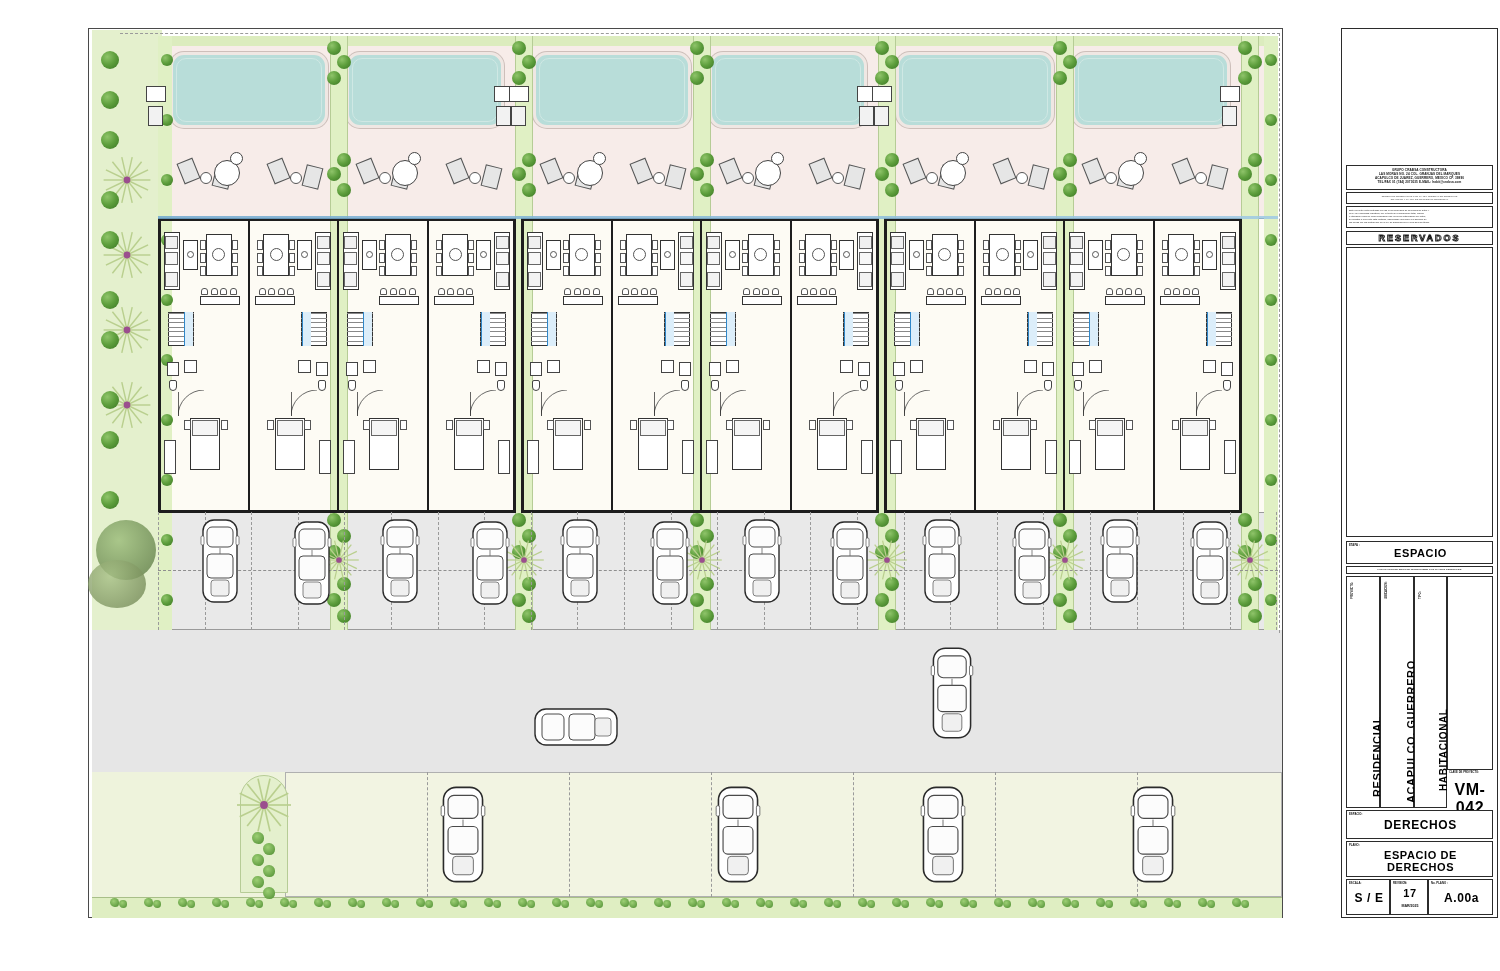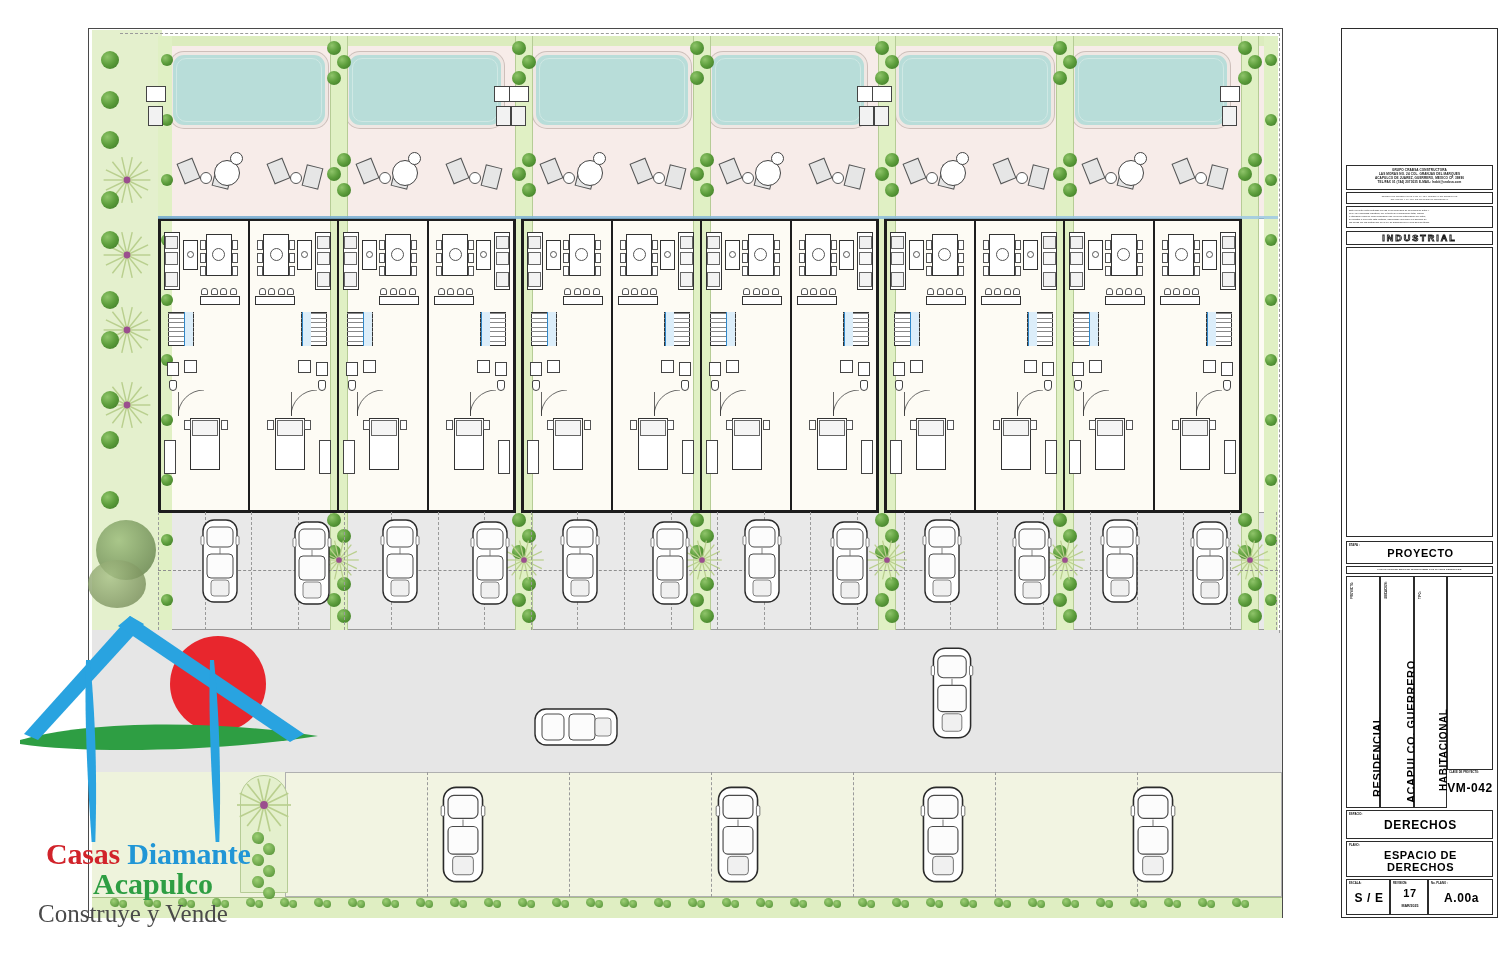"INDUSTRIAL" div.simbologia { text: INDUSTRIAL -> RESERVADOS }
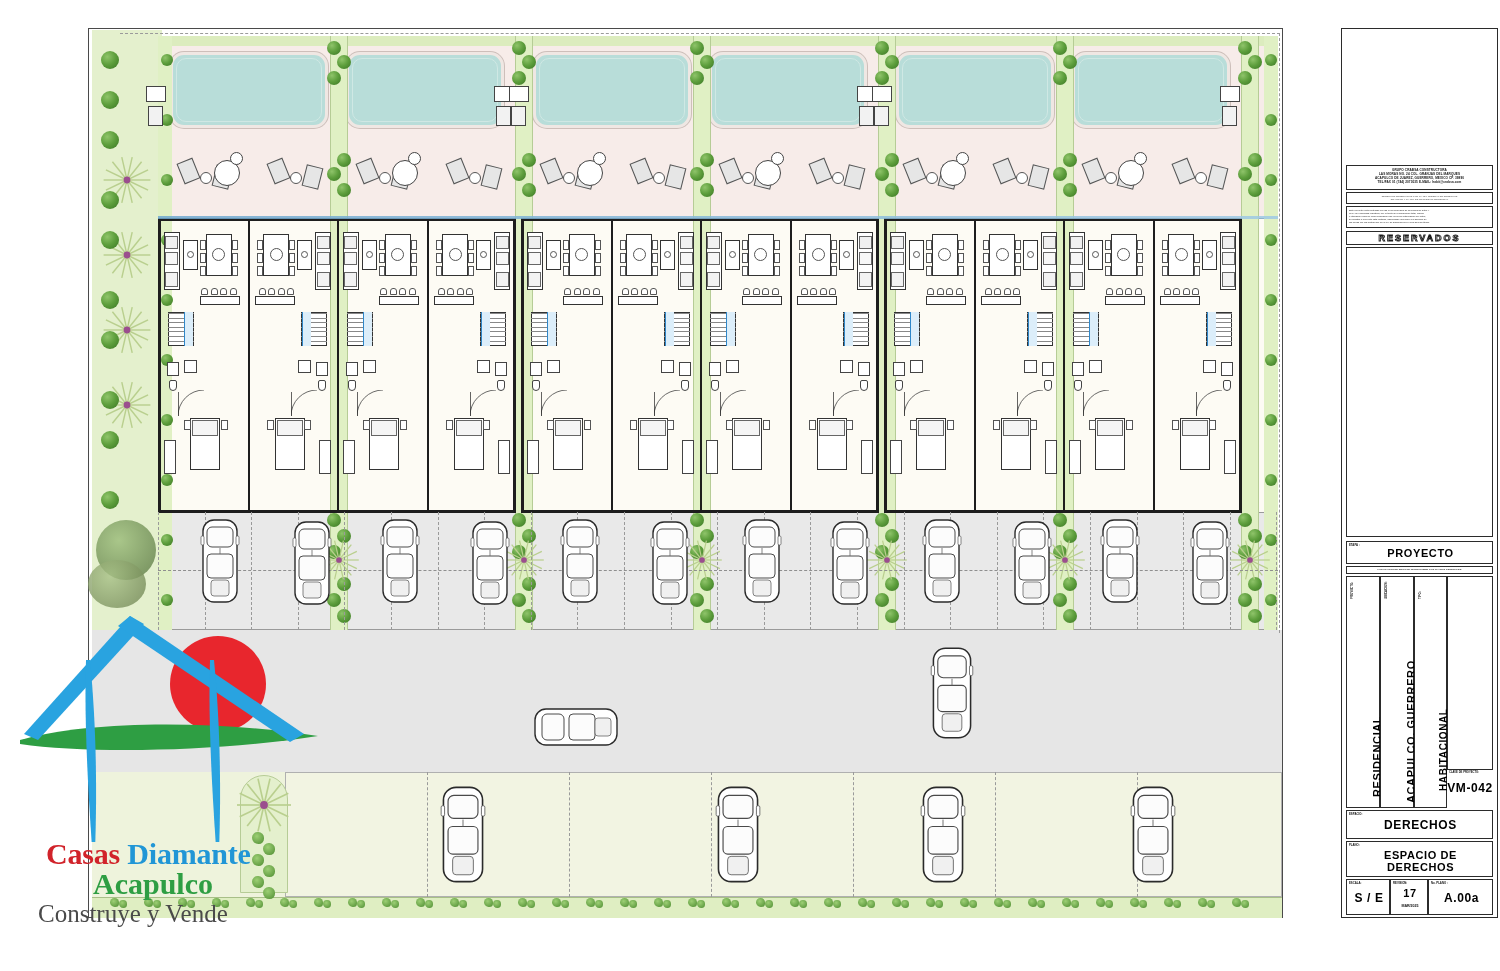"PROYECTO" div.tbbig { text: PROYECTO -> ESPACIO }
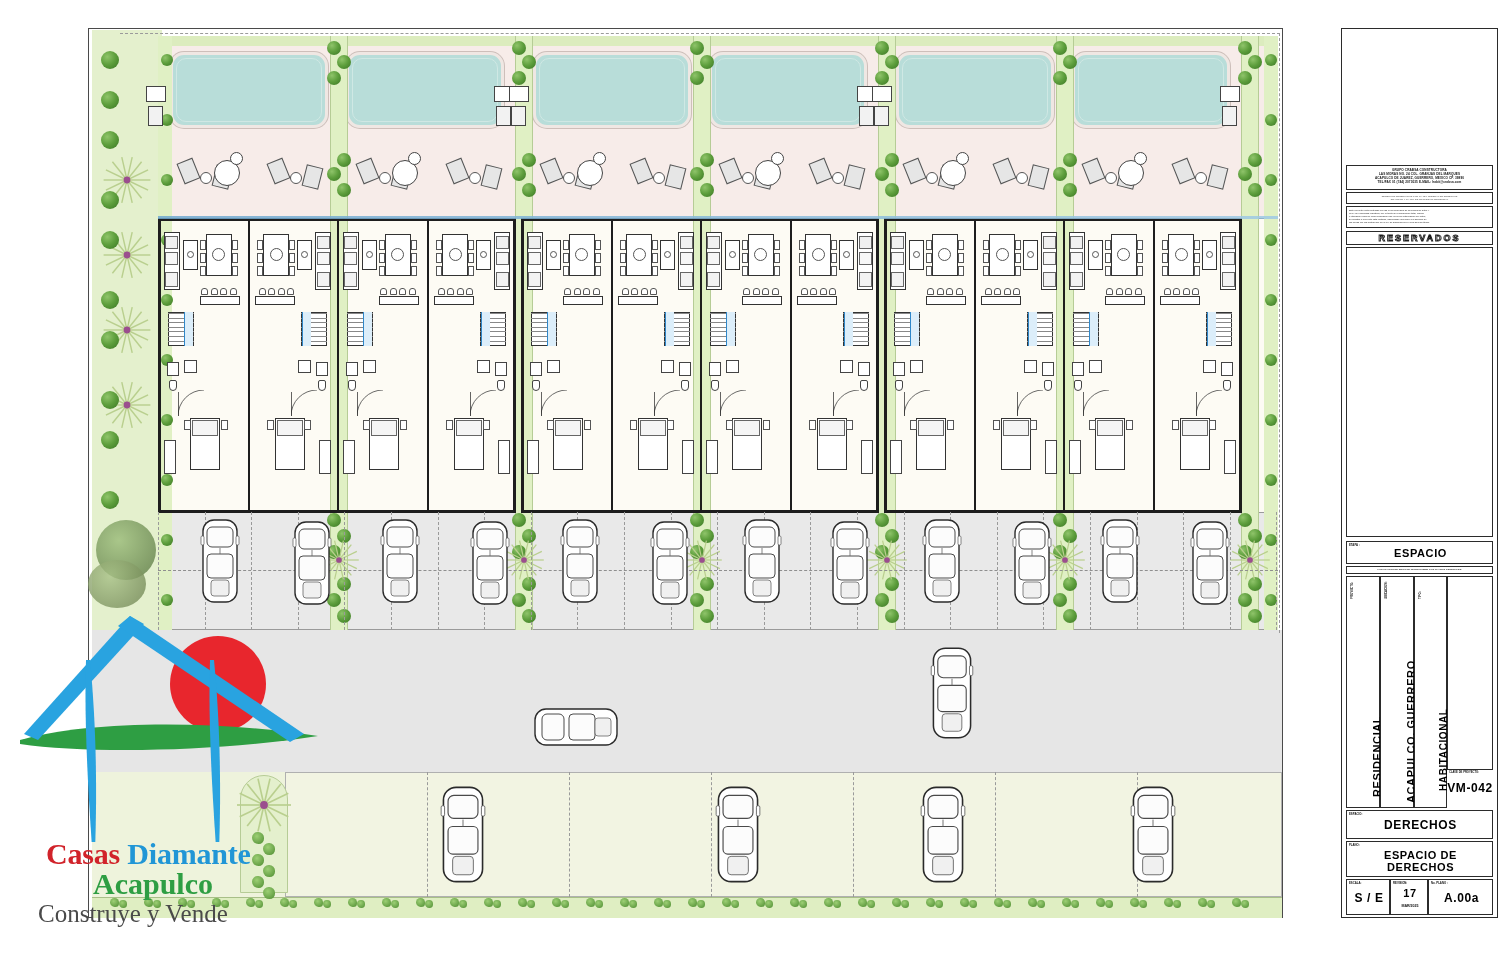"VM-042" div.tbbig { font-size: 12px -> 16px }
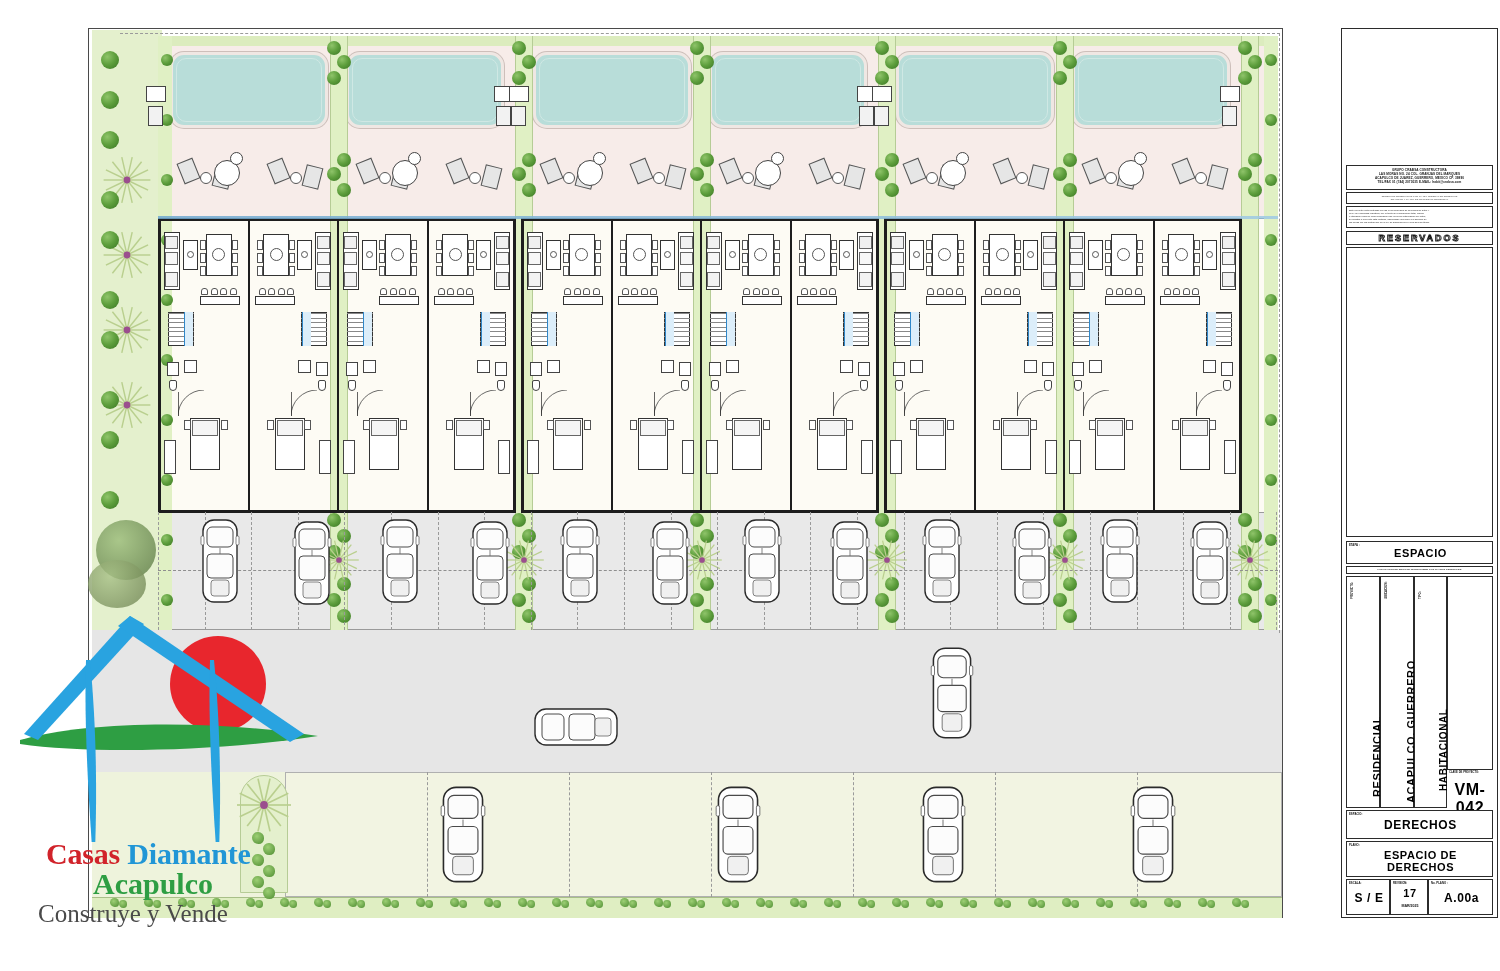"Casas Diamante" div { html: <div> <svg> <circle></circle> <path></path> <path></path> <path></path> <path></path> <path></path> </svg> <div> <span>Casas</span> <span>Diamante</span> </div> <div>Acapulco</div> <div>Construye y Vende</div> </div> -> none }
